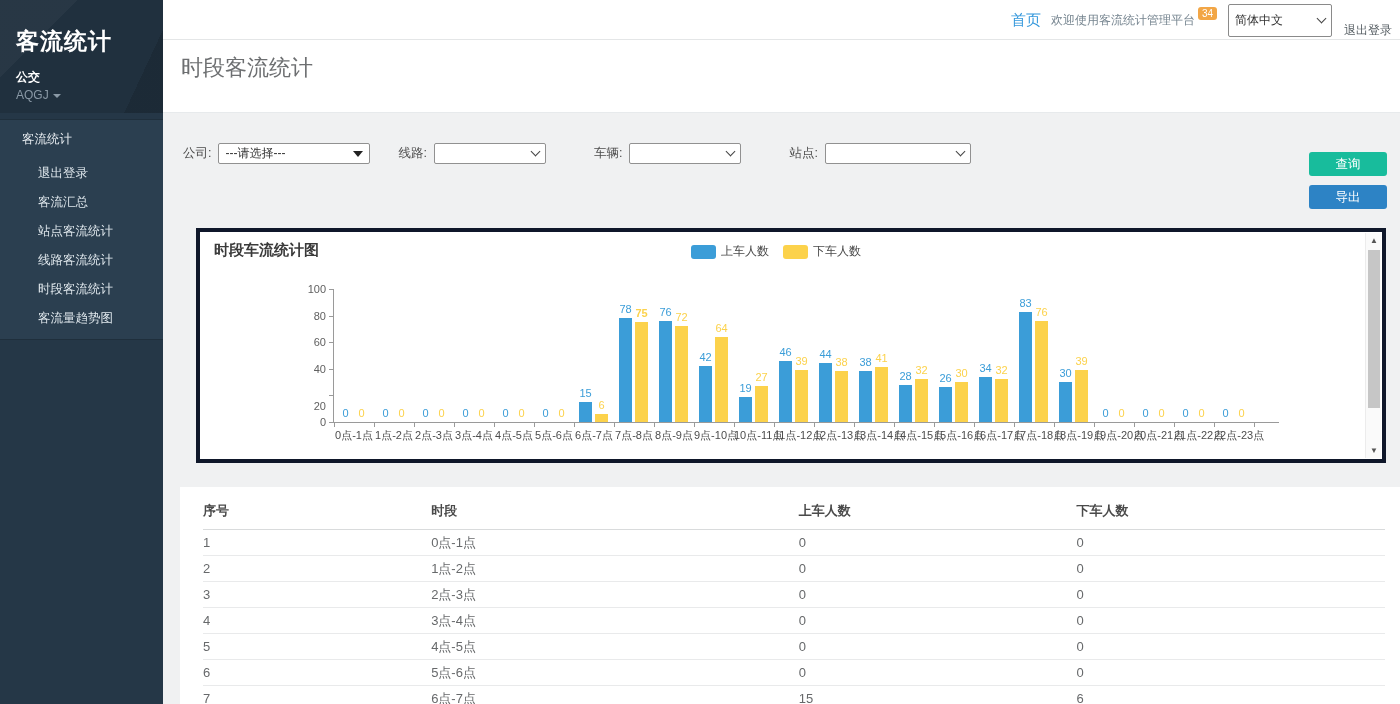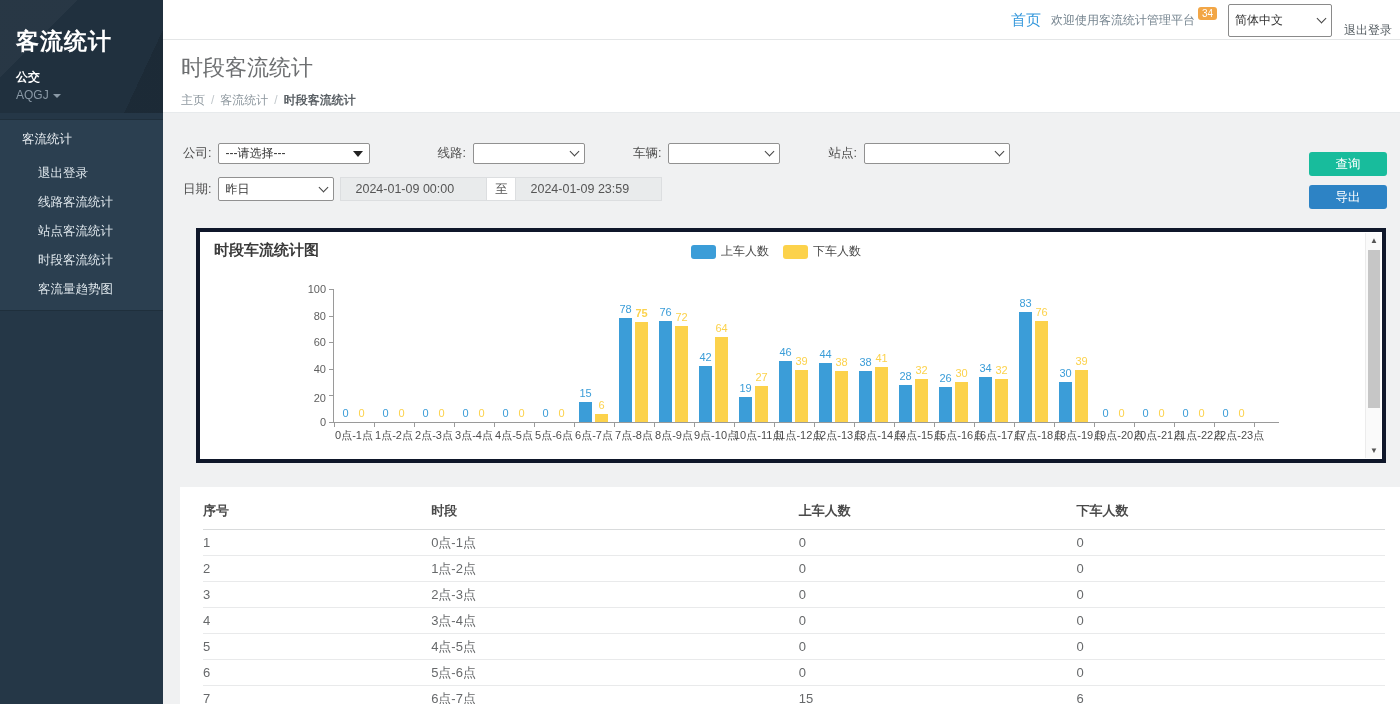"主页 / 客流统计 / 时段客流统计" div.breadcrumb { html: <div><span>主页</span><span>/</span><span>客流统计</span><span>/</span><span>时段客流统计</span></div> -> none }
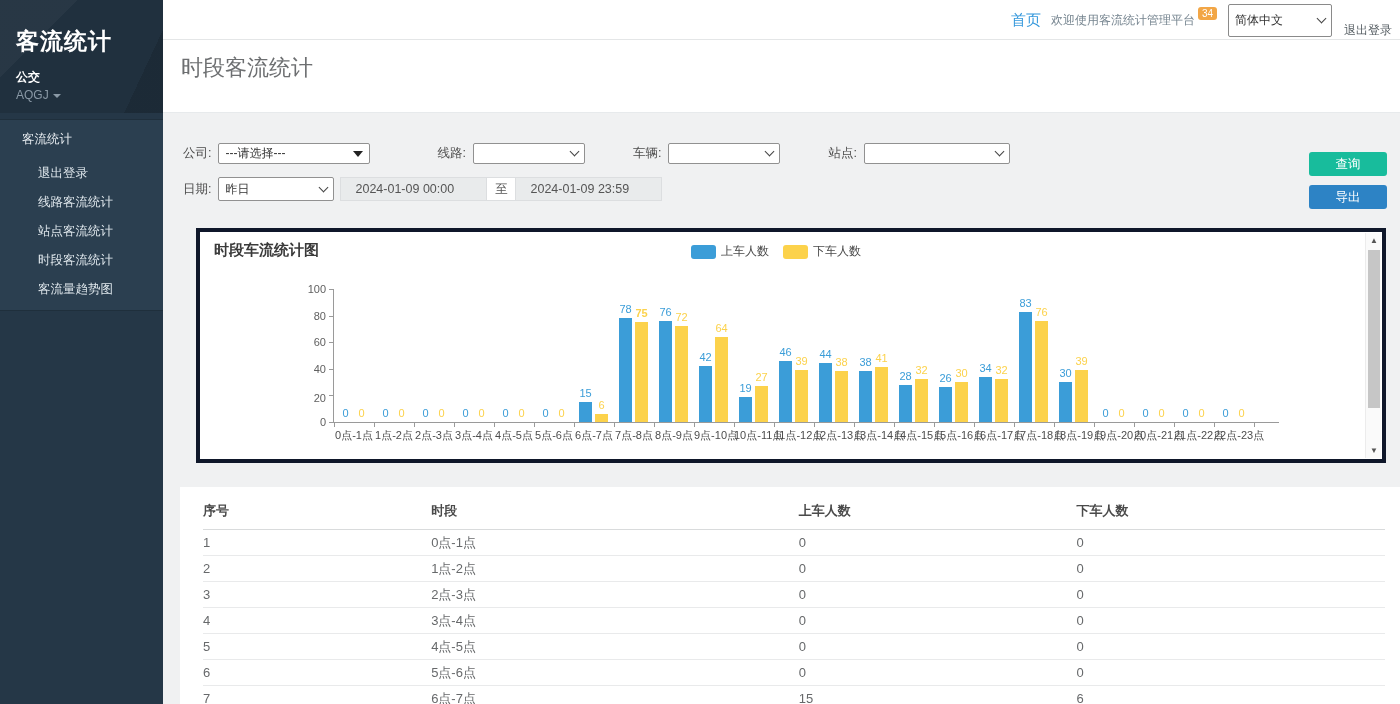"---请选择---" .sel.company { margin-right: 67px -> 28px }
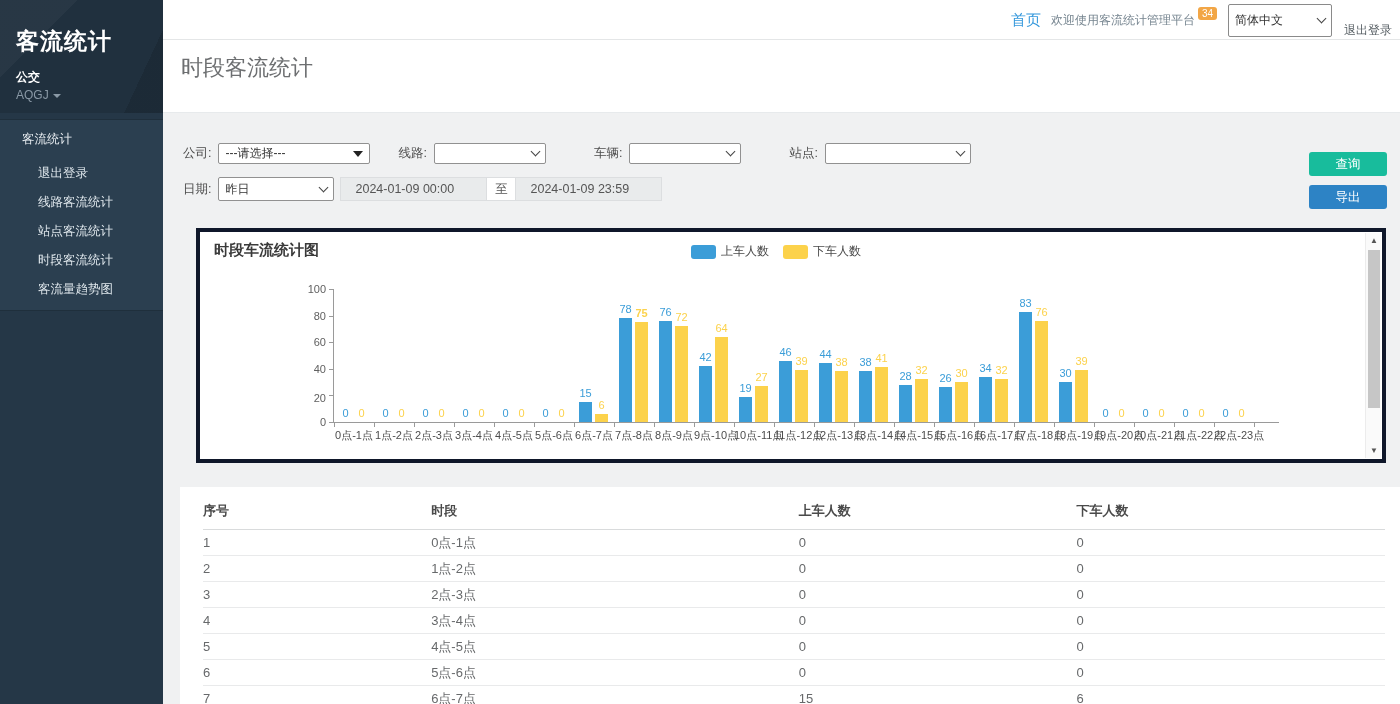"日期:" div.filter-row { html: <div> <span>日期:</span> <span> <span>昨日</span> <span></span> </span> <span>2024-01-09 00:00</span> <span>至</span> <span>2024-01-09 23:59</span> </div> -> none }
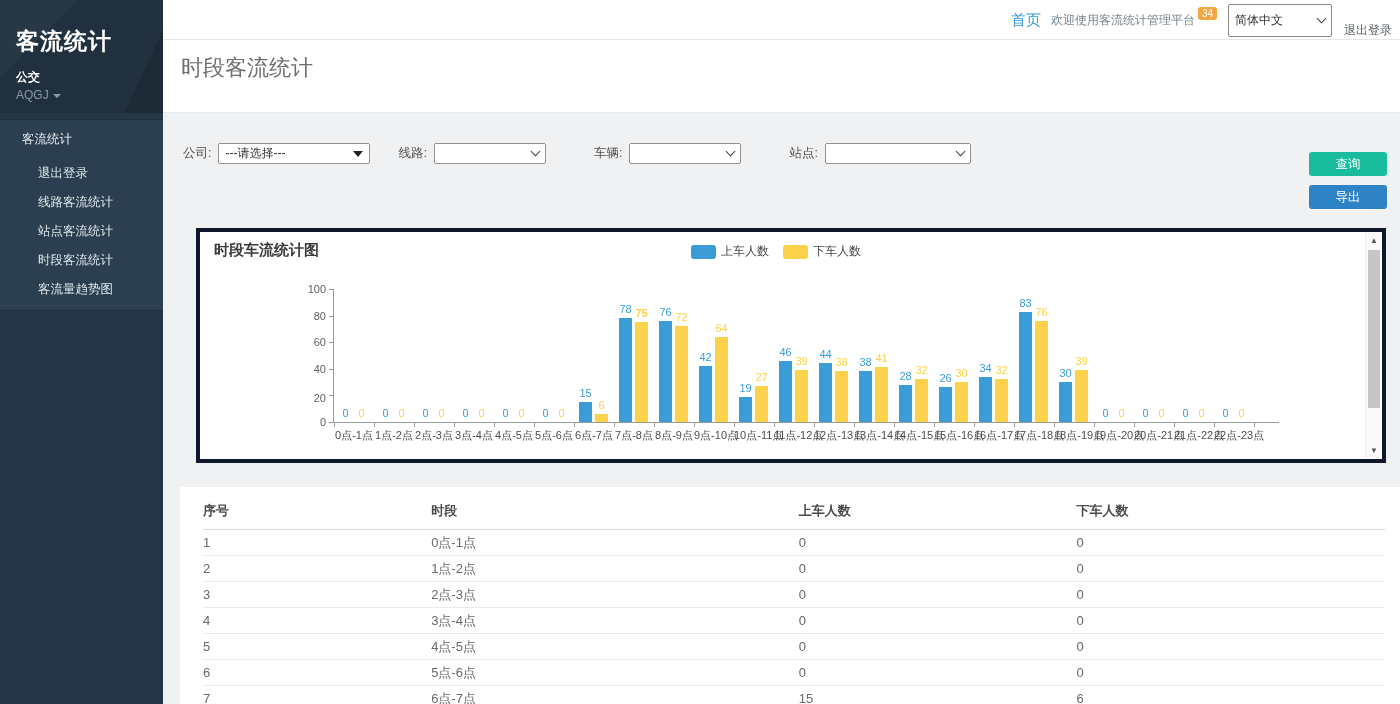"客流汇总" div.side-sub-item { html: none -> <div>客流汇总</div> }
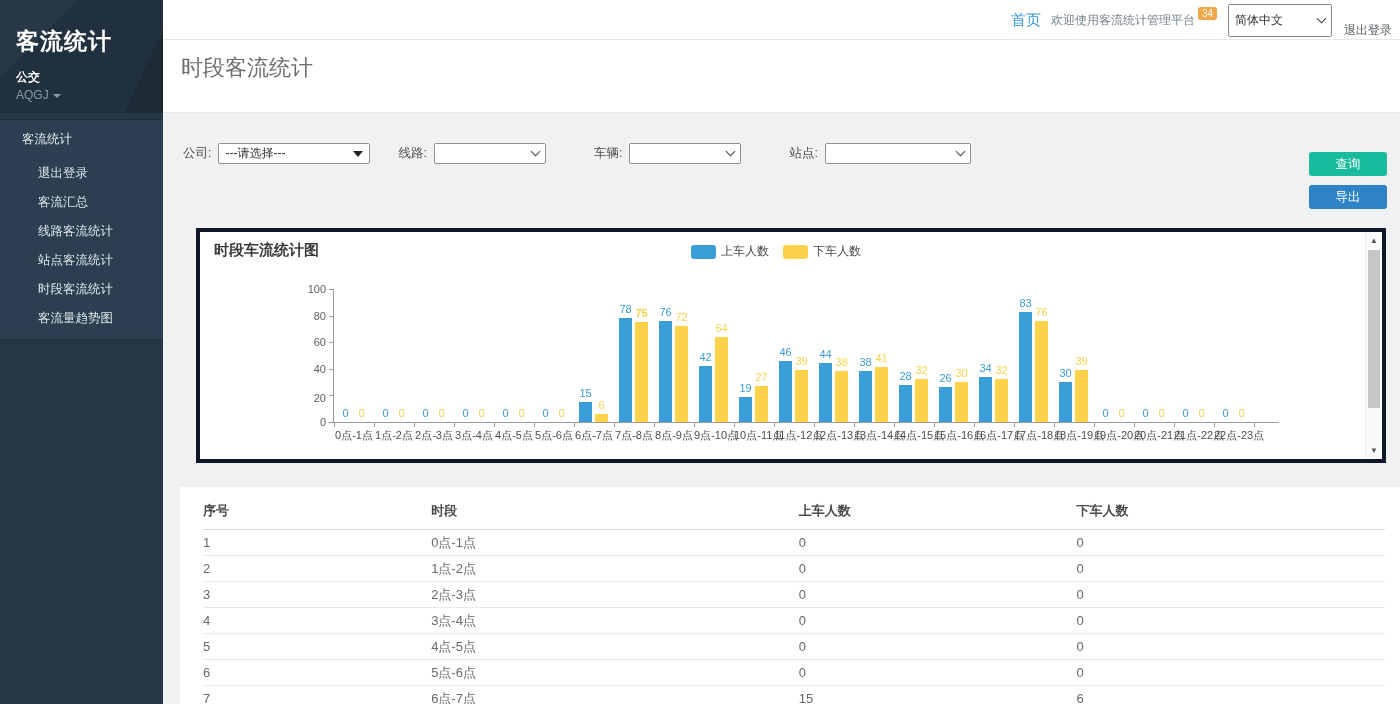"线路客流统计" div.side-sub-item { order: before "站点客流统计" -> after "站点客流统计" }
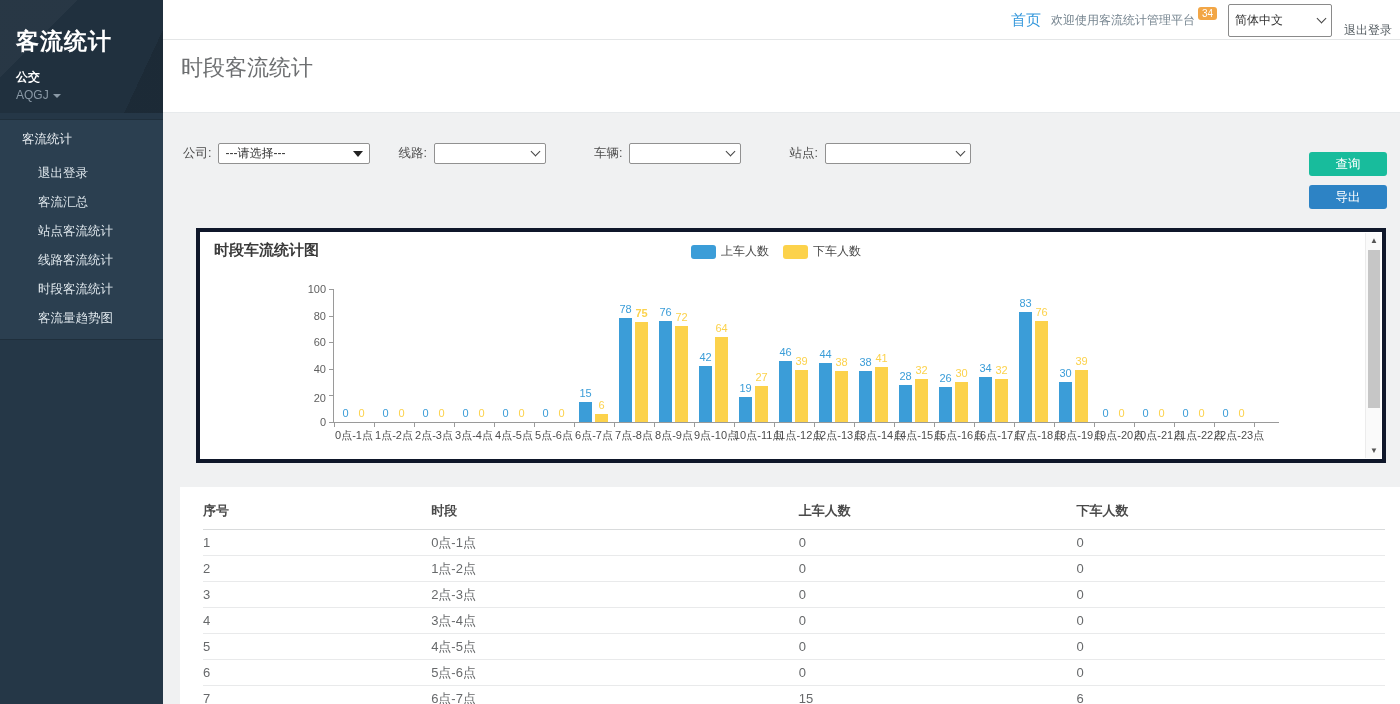"20" div.ytick { top: 103px -> 111px }
